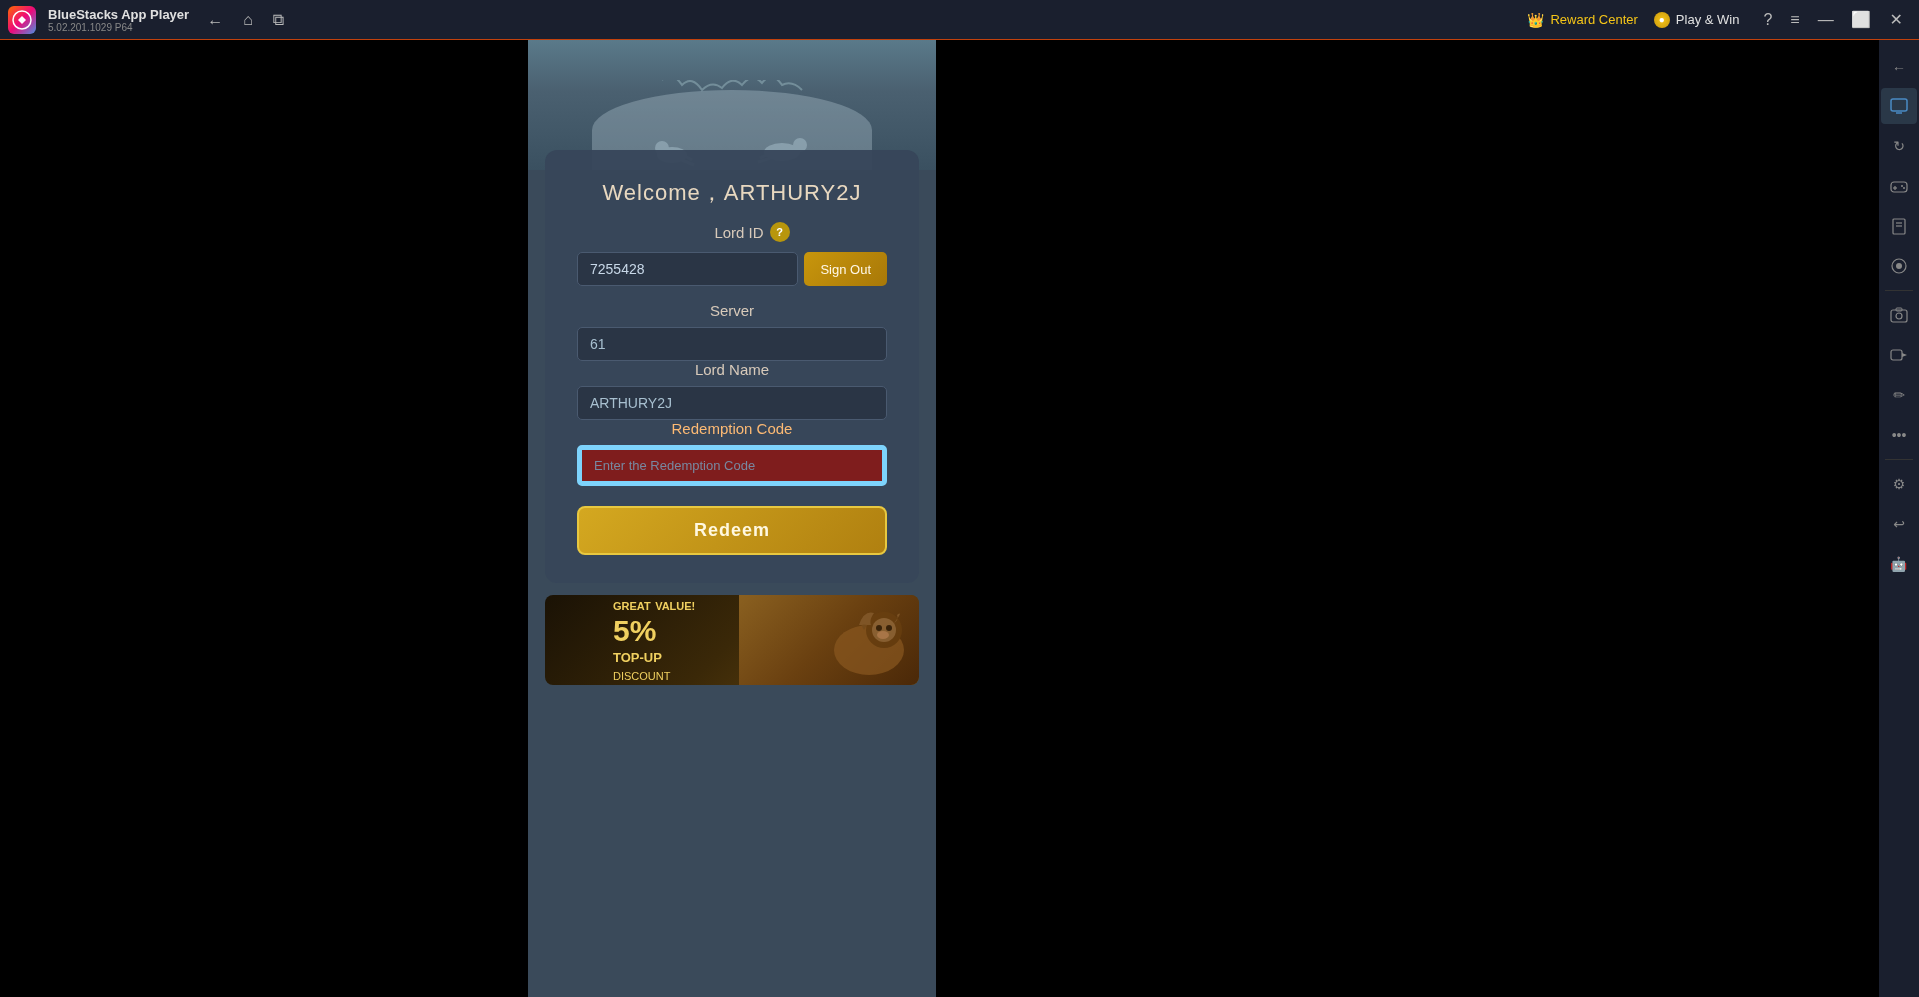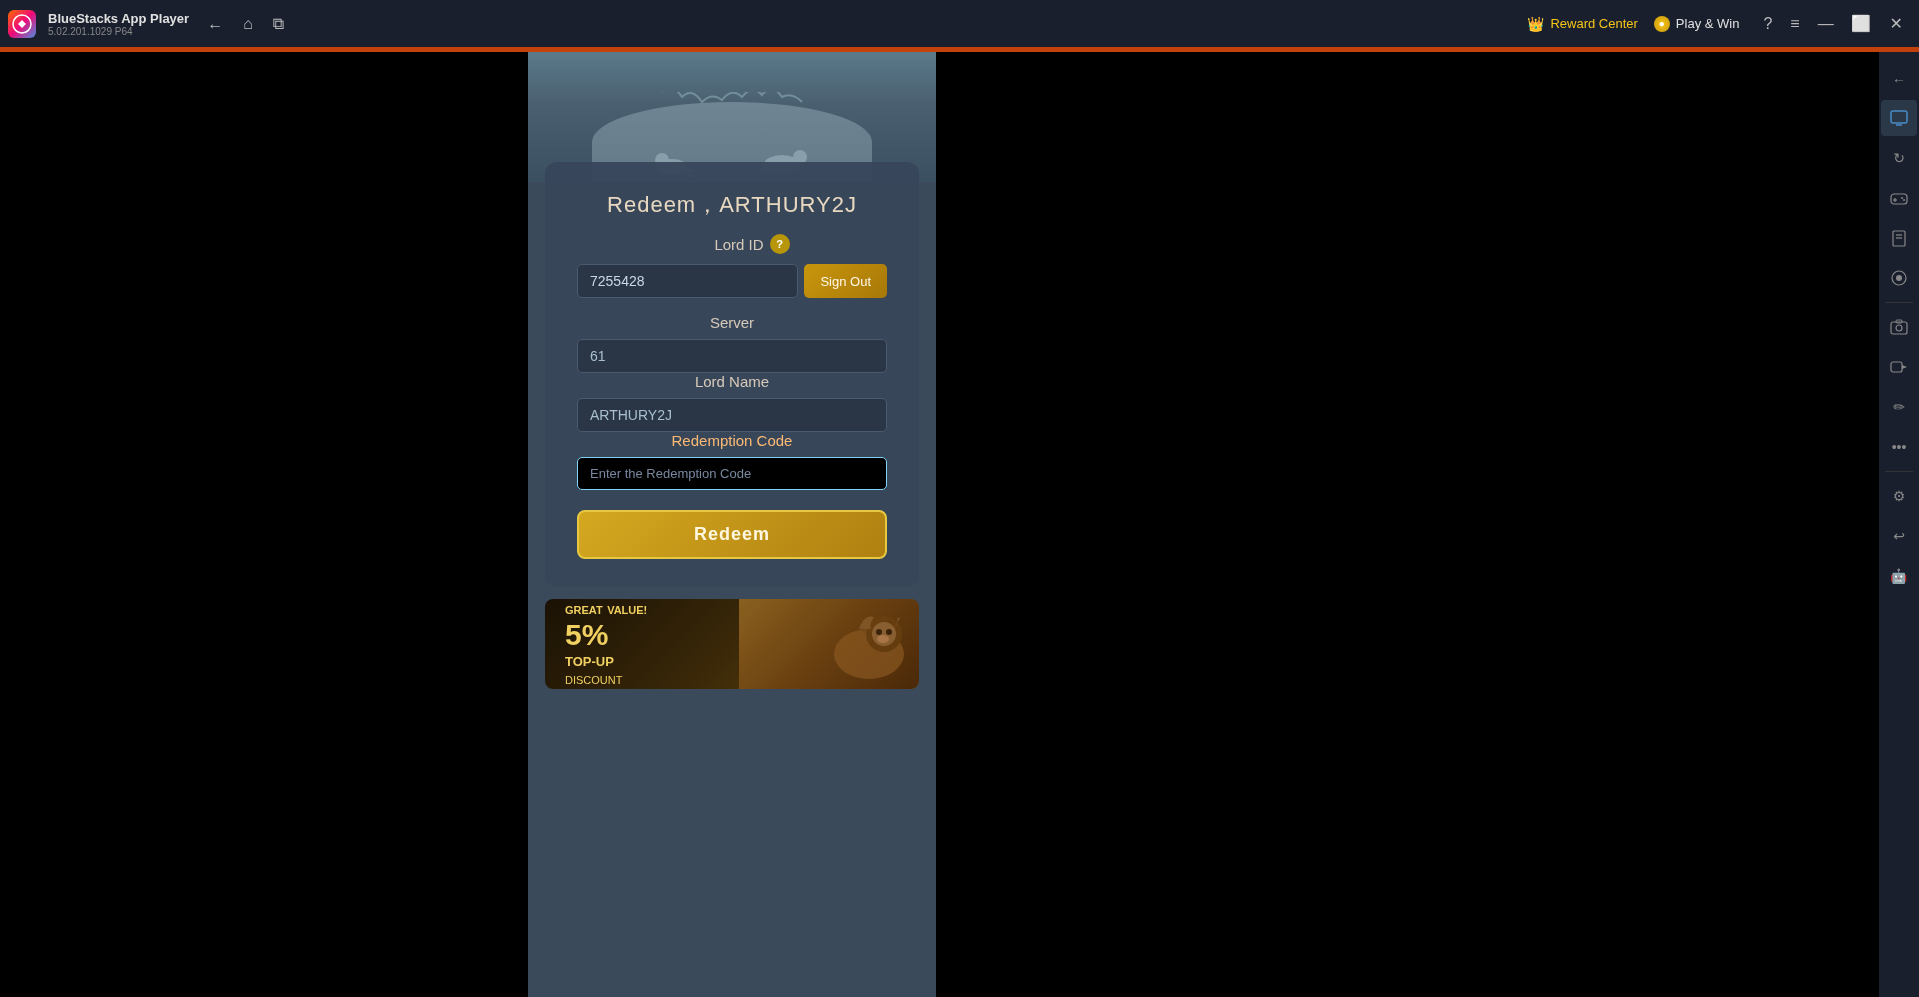"BlueStacks App Player" .titlebar { border-bottom: 5px solid #c2410c -> 1px solid #c2410c; height: 52px -> 40px }
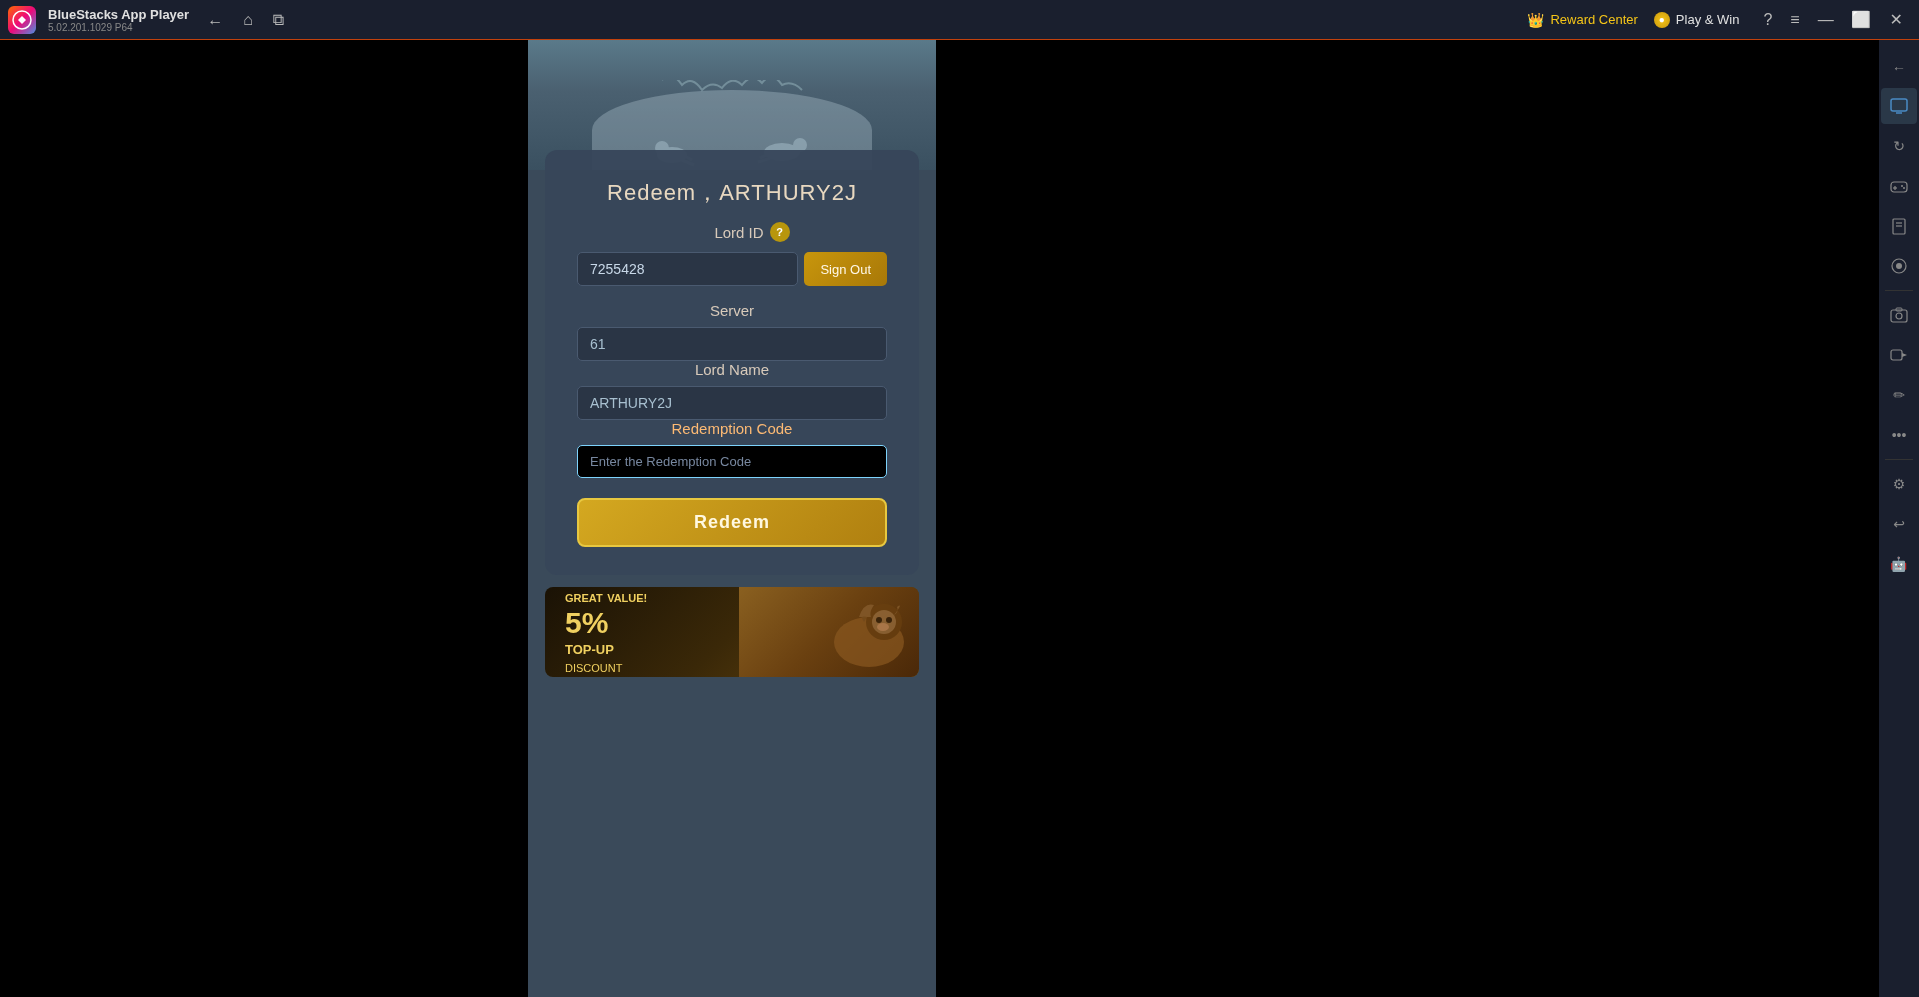"Redeem，ARTHURY2J" div.welcome-title { text: Redeem -> Welcome }
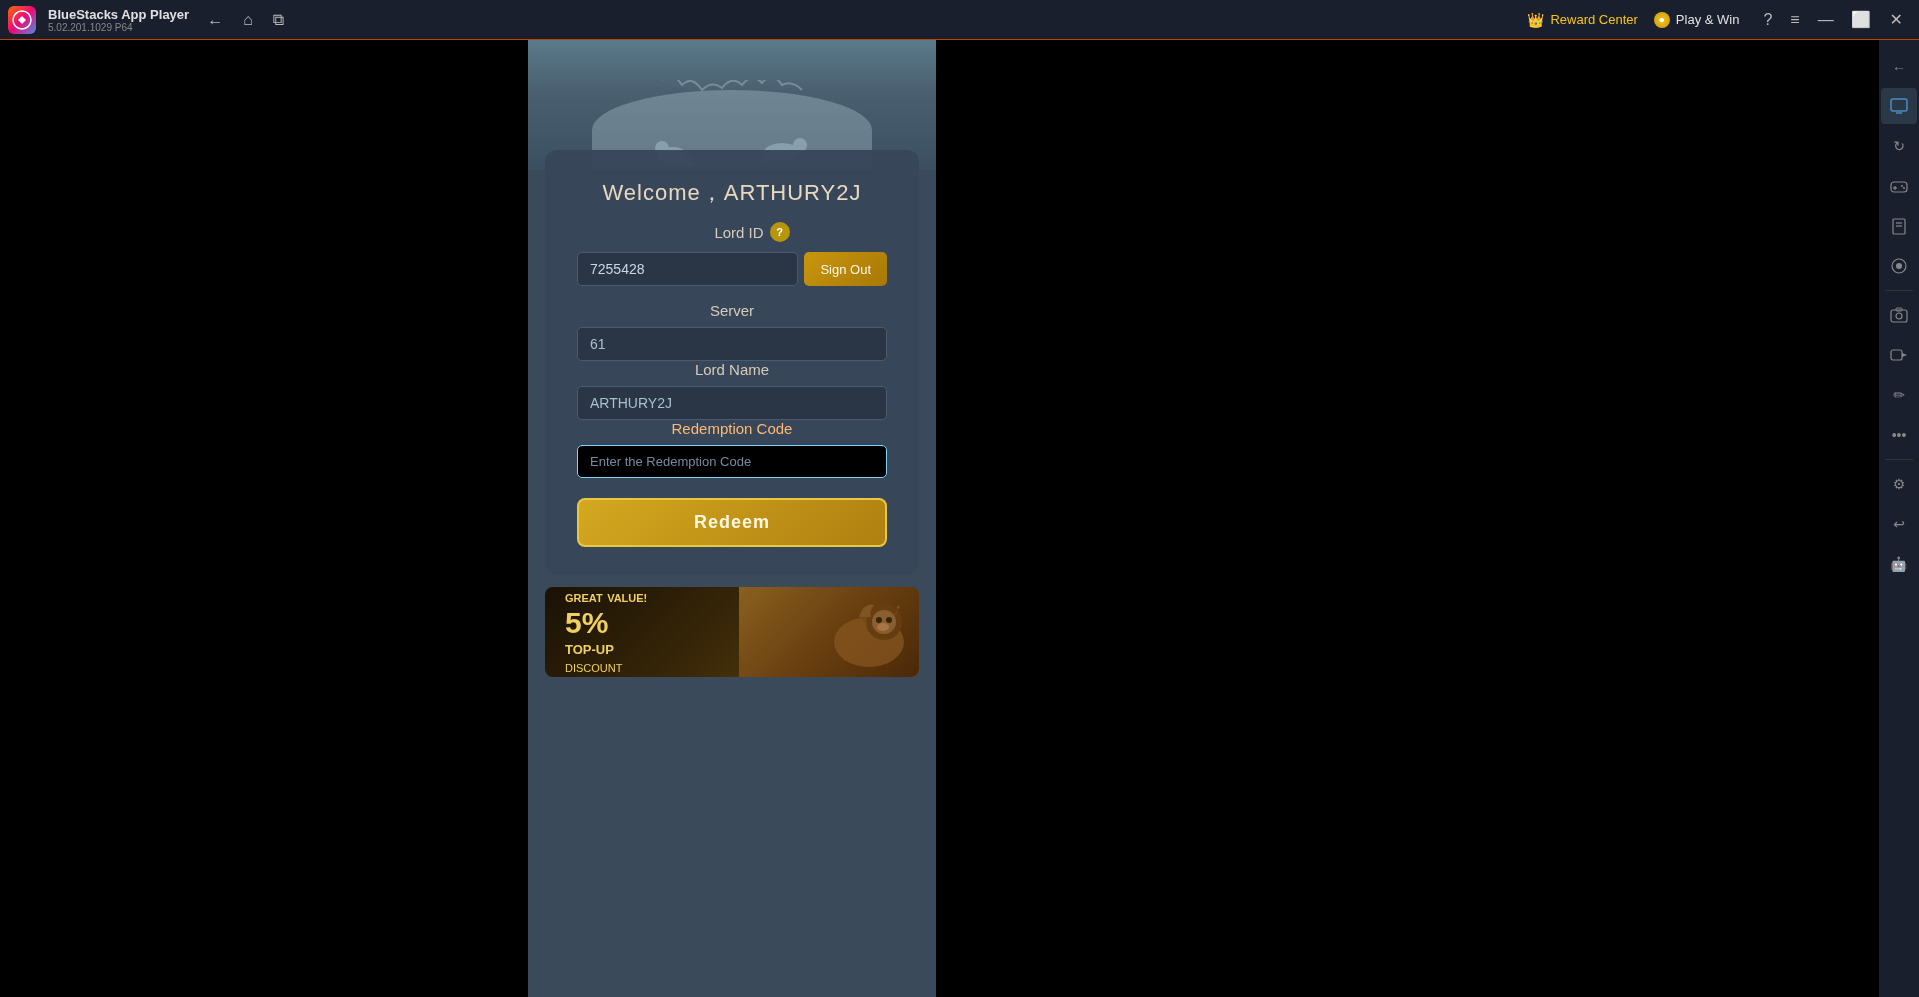"Enter the Redemption Code" .redemption-input { background: #000000 -> #7f1d1d; border: 1px solid #7dd3fc -> 5px solid #7dd3fc }
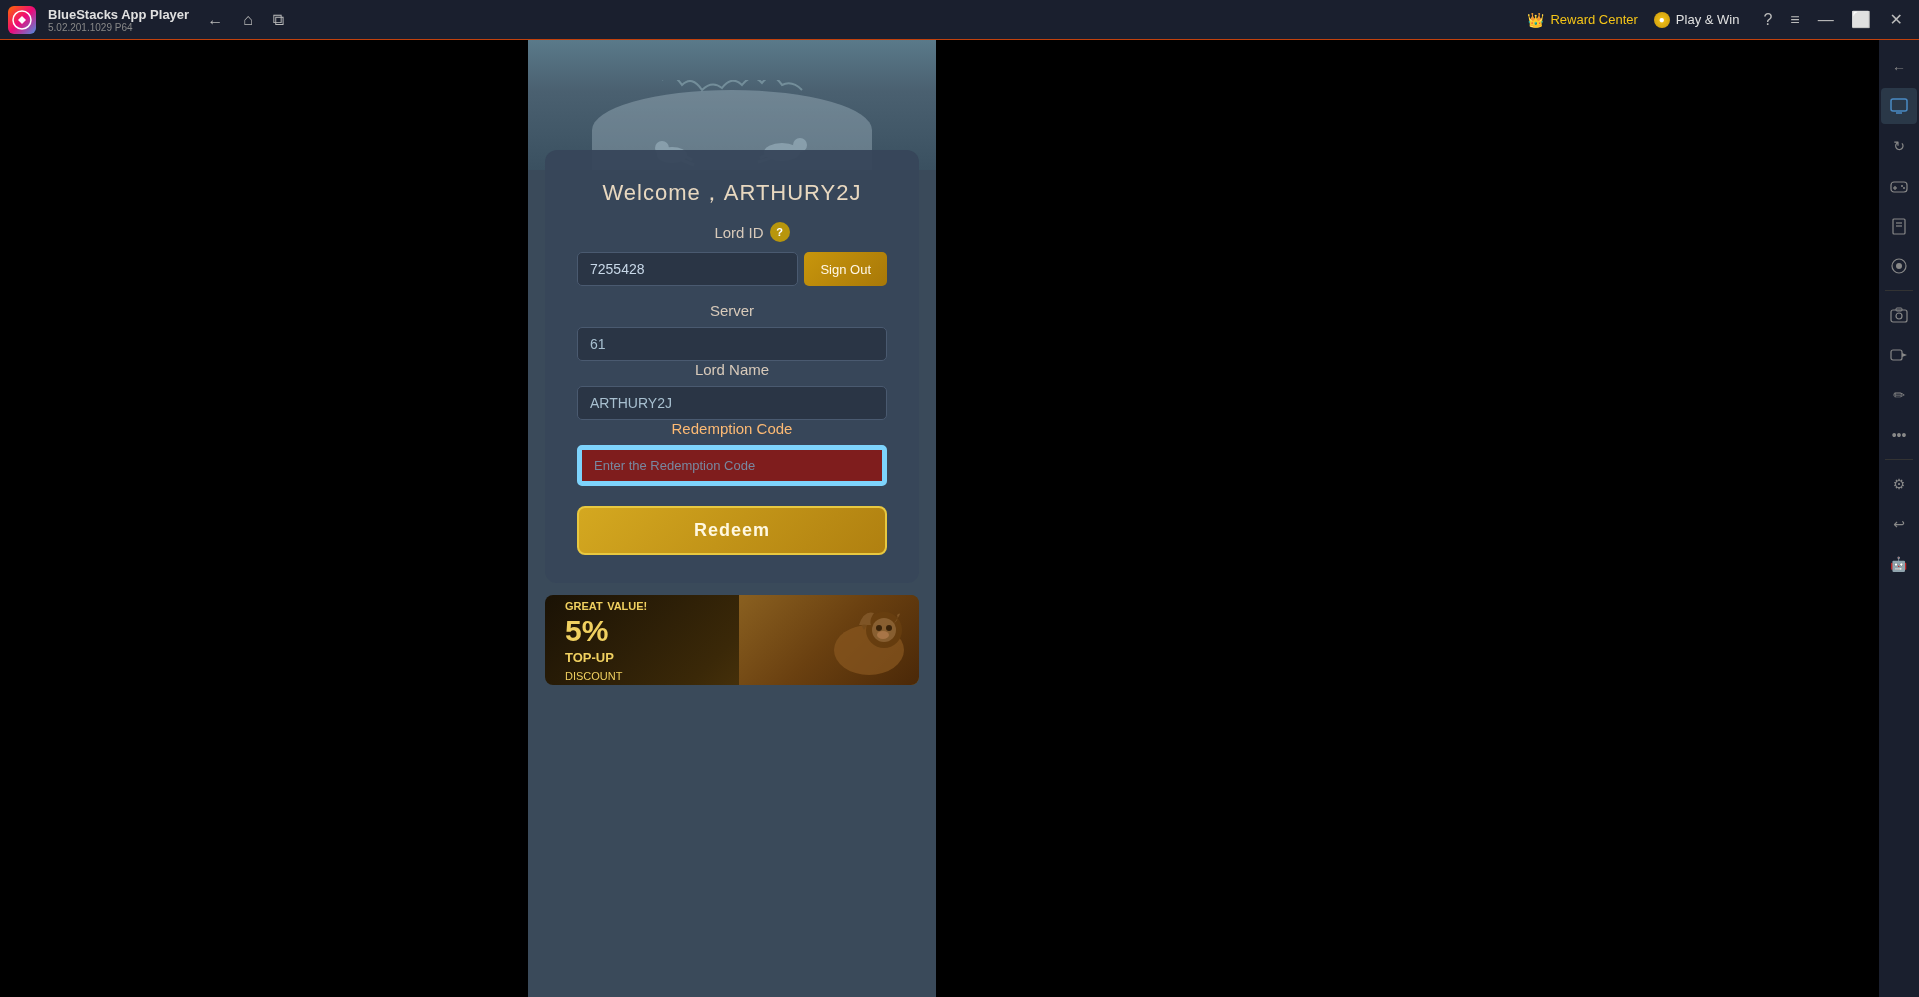"GREAT VALUE!" .banner-area { padding-left: none -> 48px }
